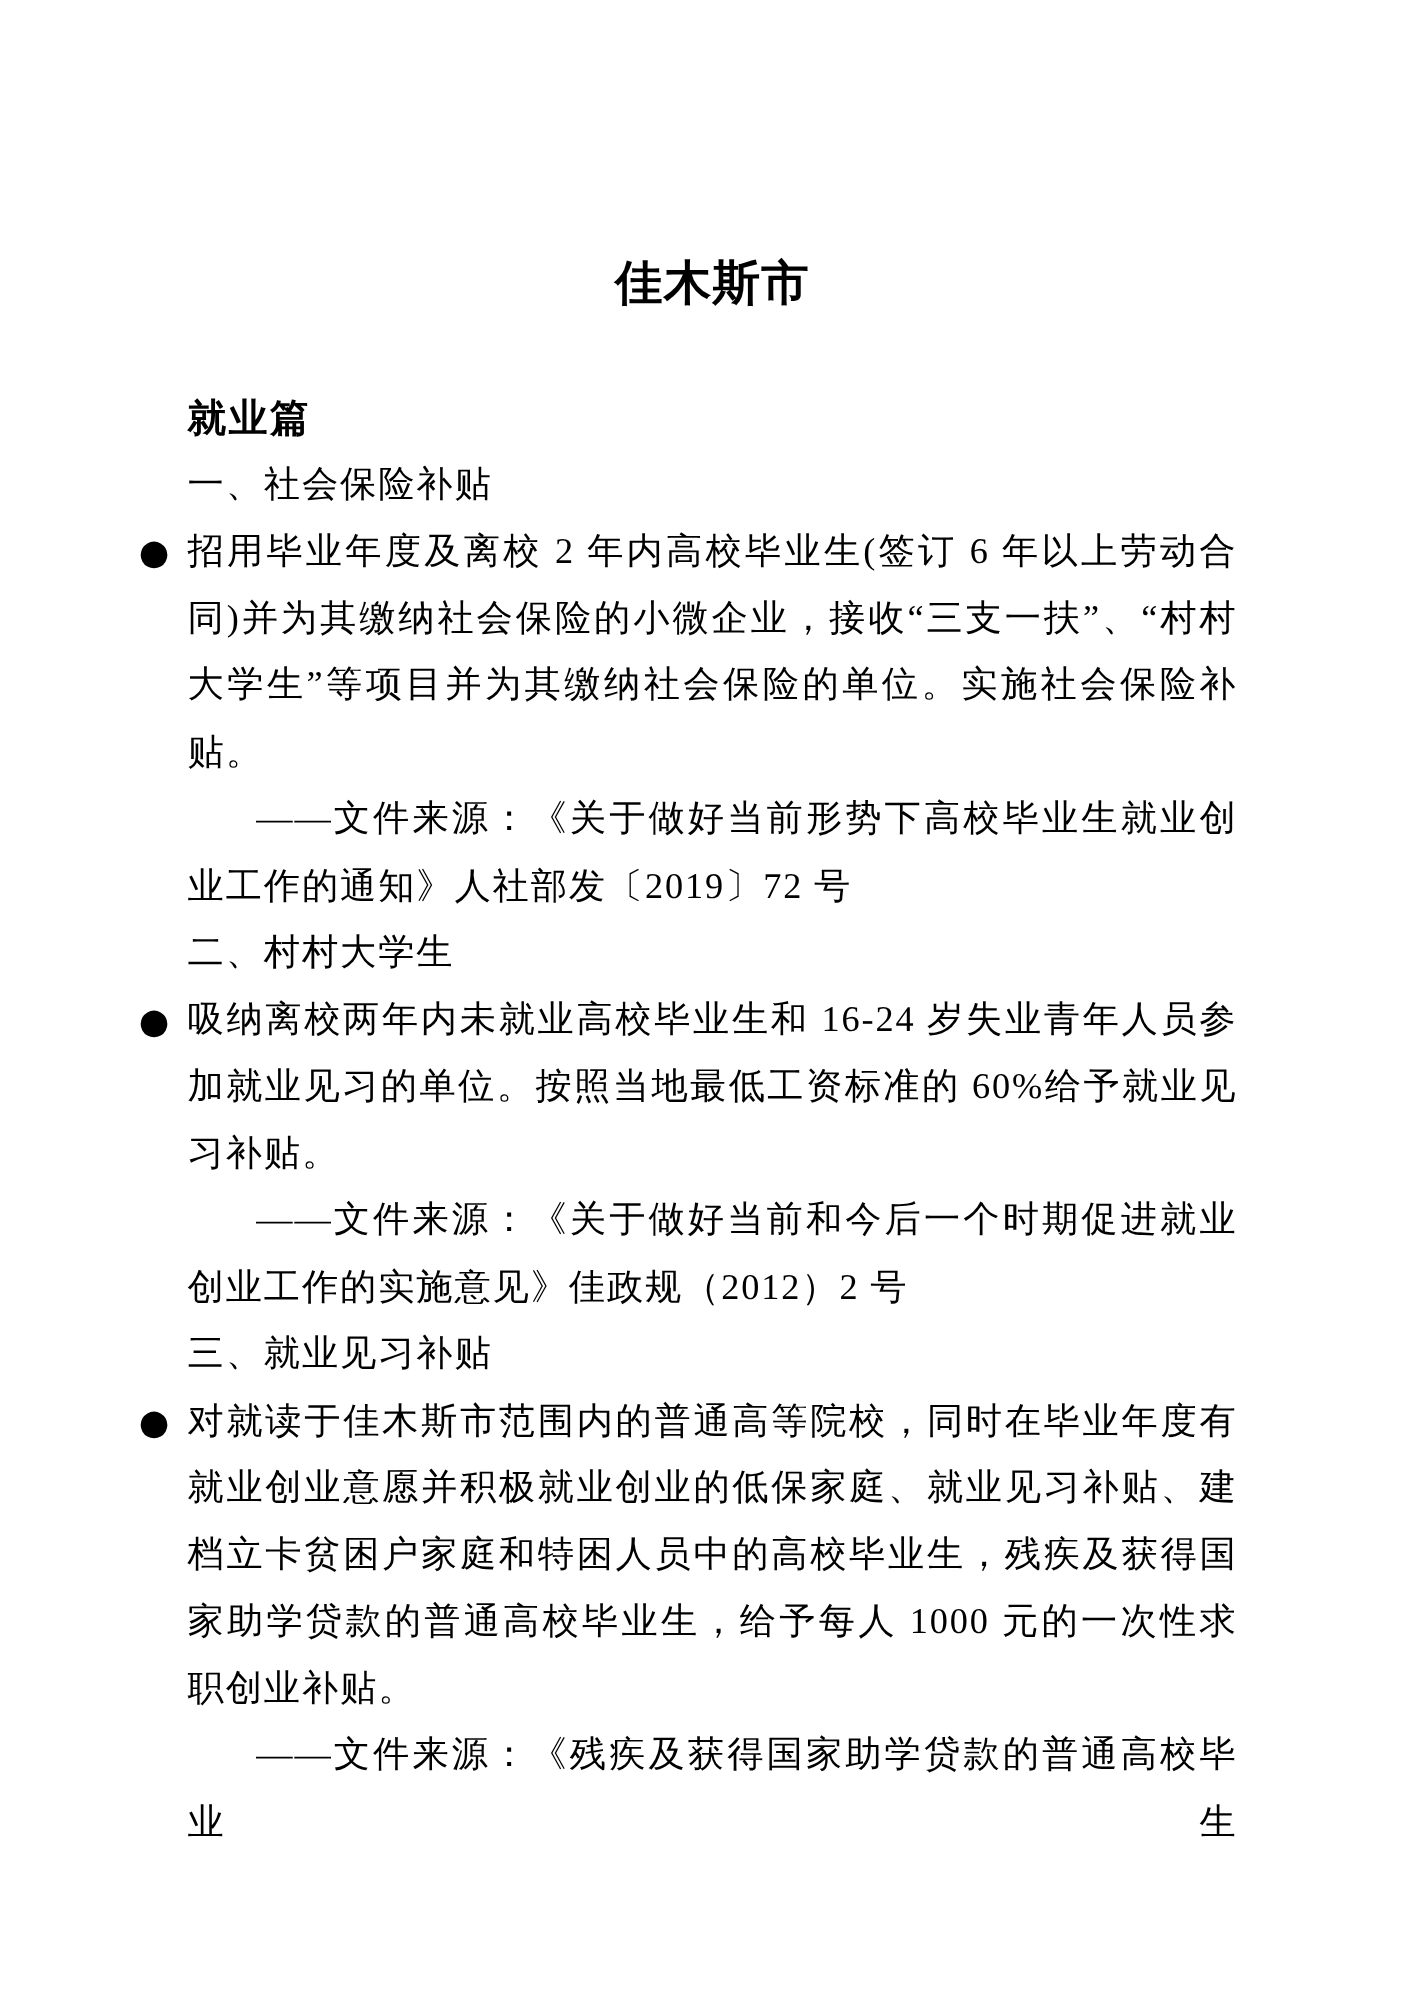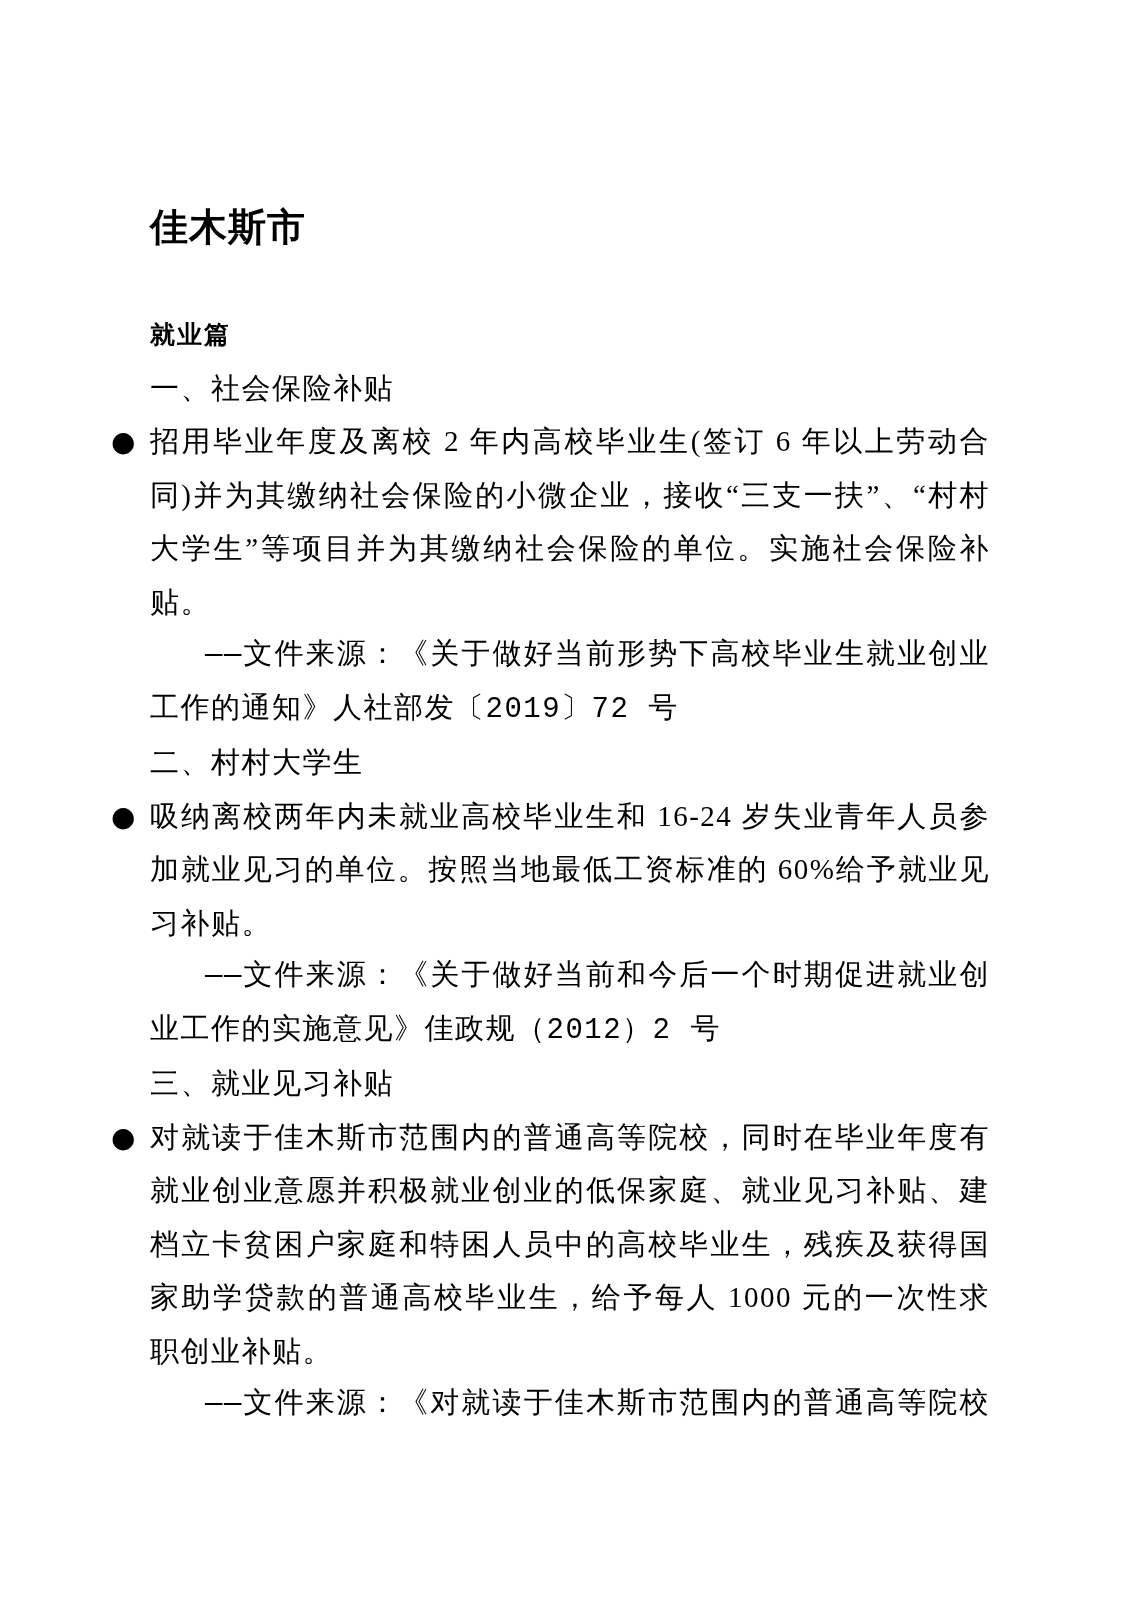"佳木斯市" .doc-title { text-align: none -> center }
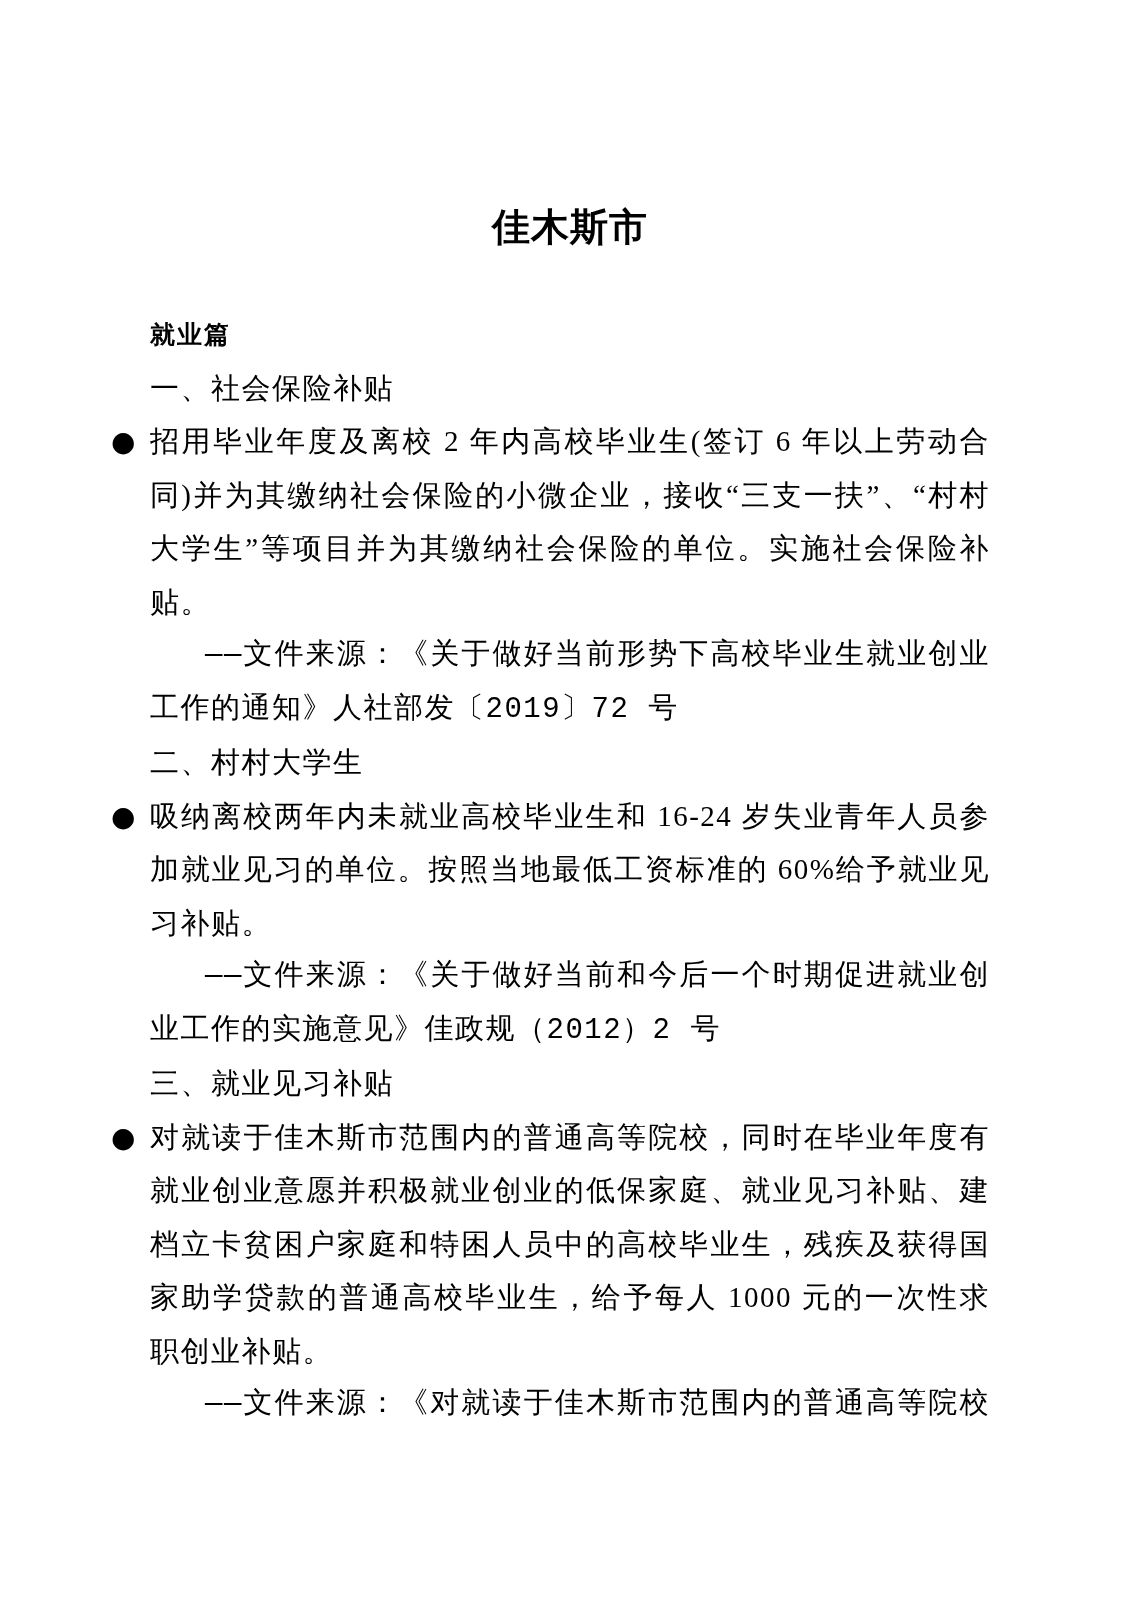"就业篇" .section-label { font-size: 25px -> 31px }
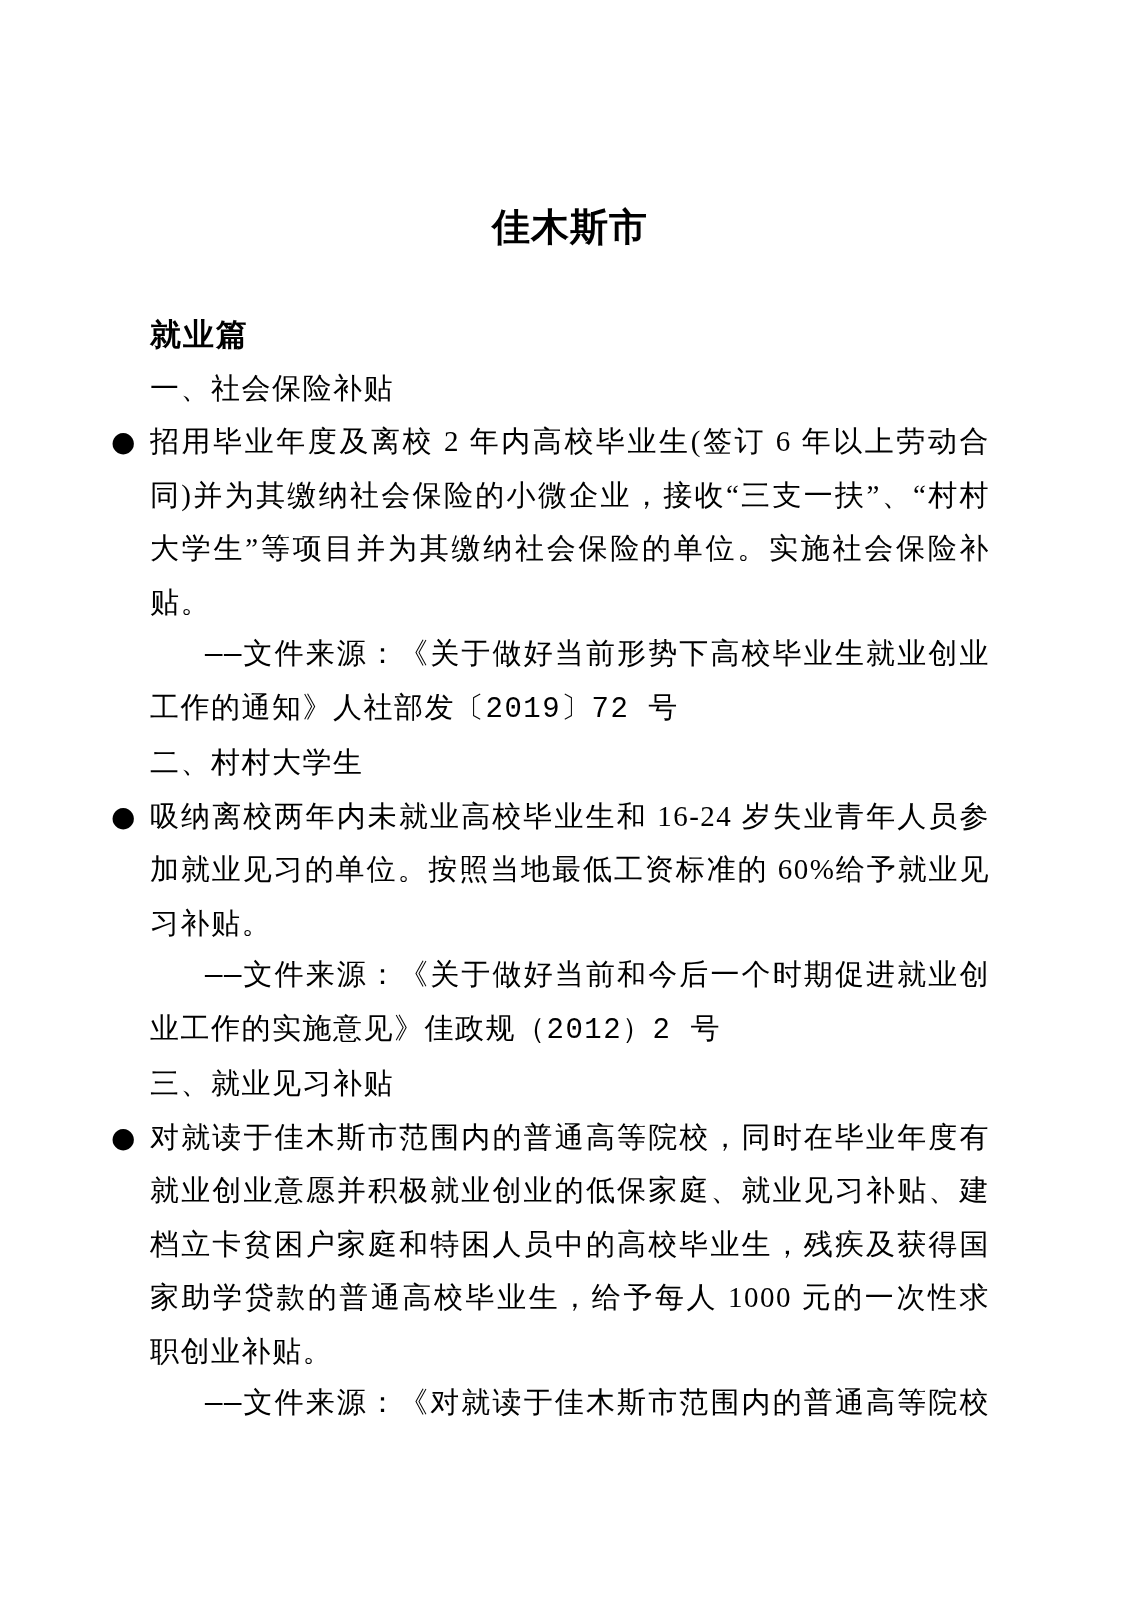"——文件来源：《关于做好当前形势下高校毕业生就业创业工作的通知》人社部发〔201" .source-para { font-family: Liberation Mono, monospace -> none }
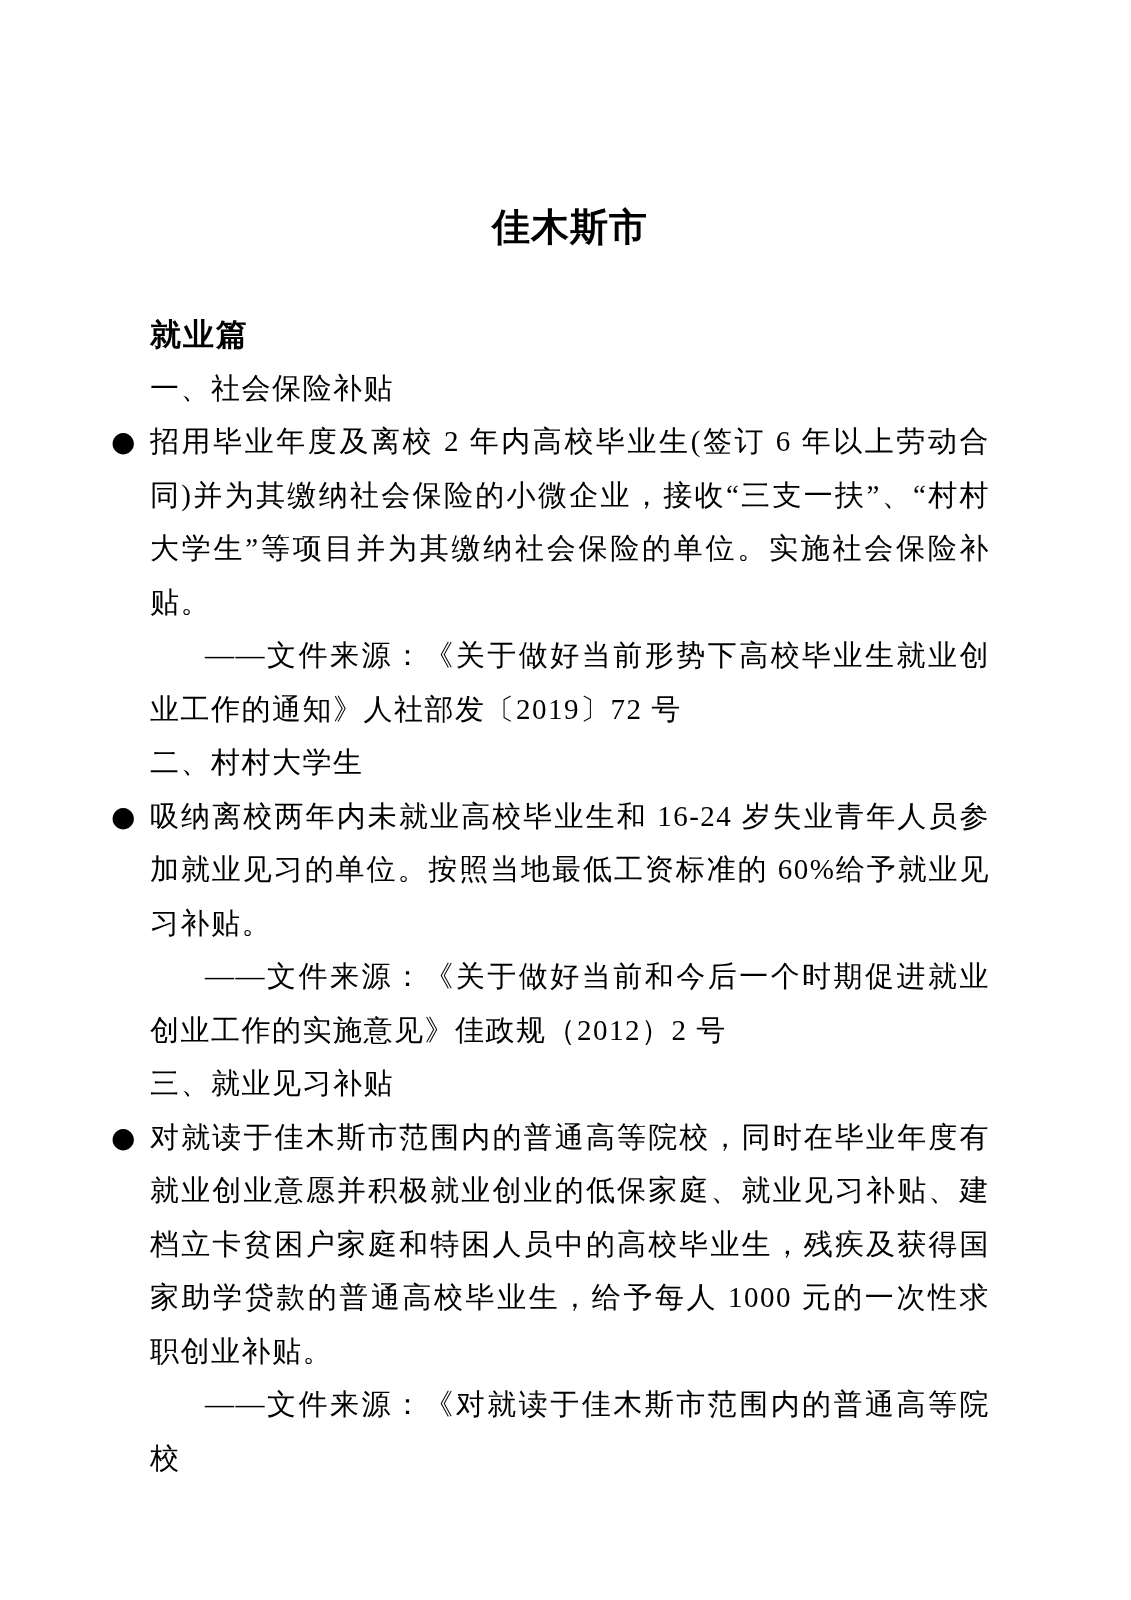"——文件来源：《对就读于佳木斯市范围内的普通高等院校" div.source-para { text: 对就读于佳木斯市范围内的普通高等院校 -> 残疾及获得国家助学贷款的普通高校毕业生 }
